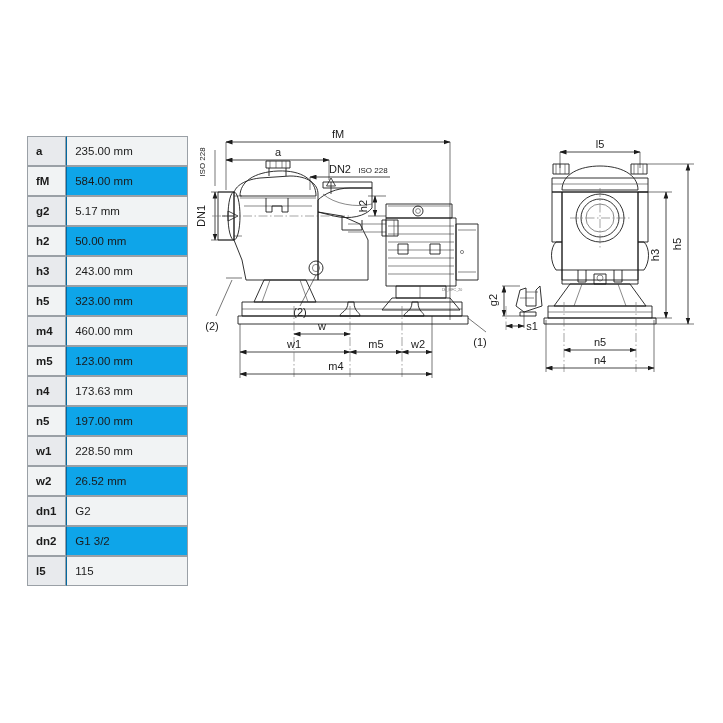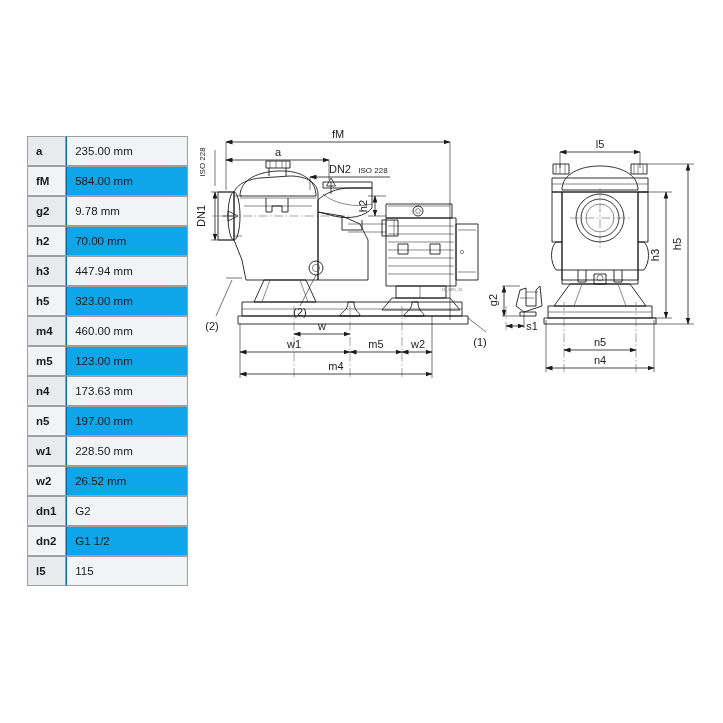"9.78 mm" td.val { text: 9.78 -> 5.17 }
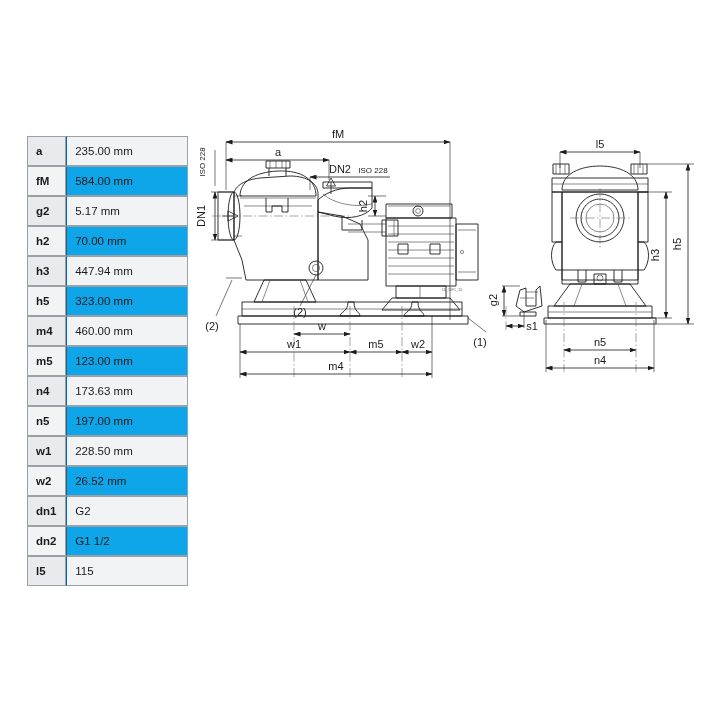"70.00 mm" td.val { text: 70.00 -> 50.00 }
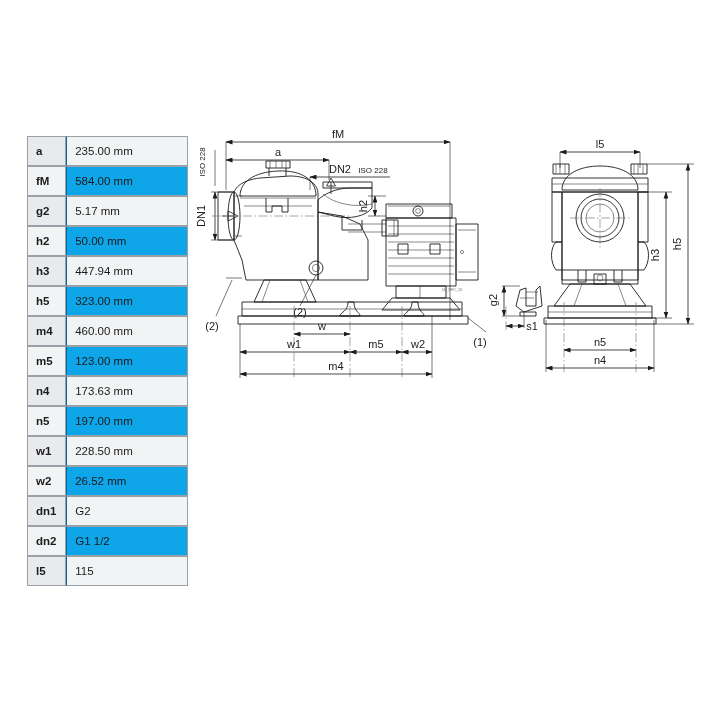"447.94 mm" td.val { text: 447.94 -> 243.00 }
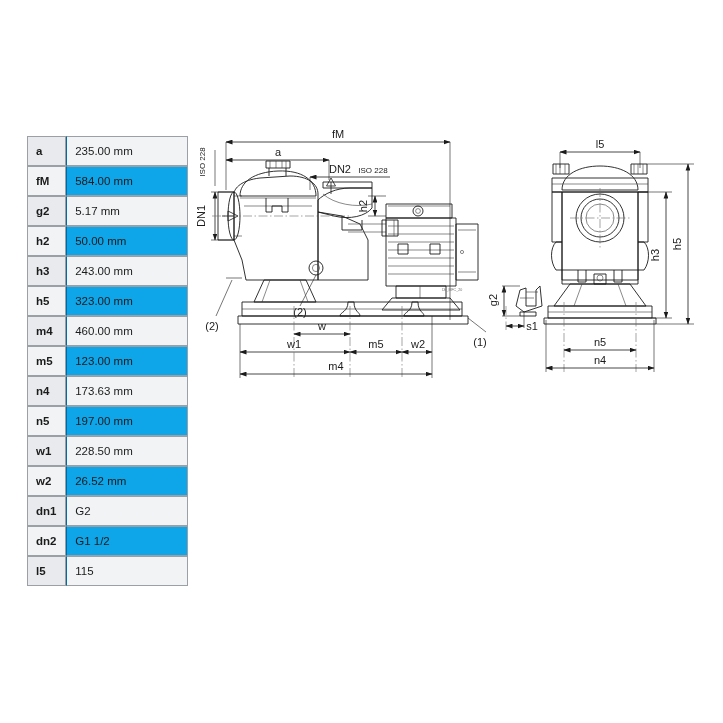"G1 1/2" td.val { text: 1/2 -> 3/2 }
